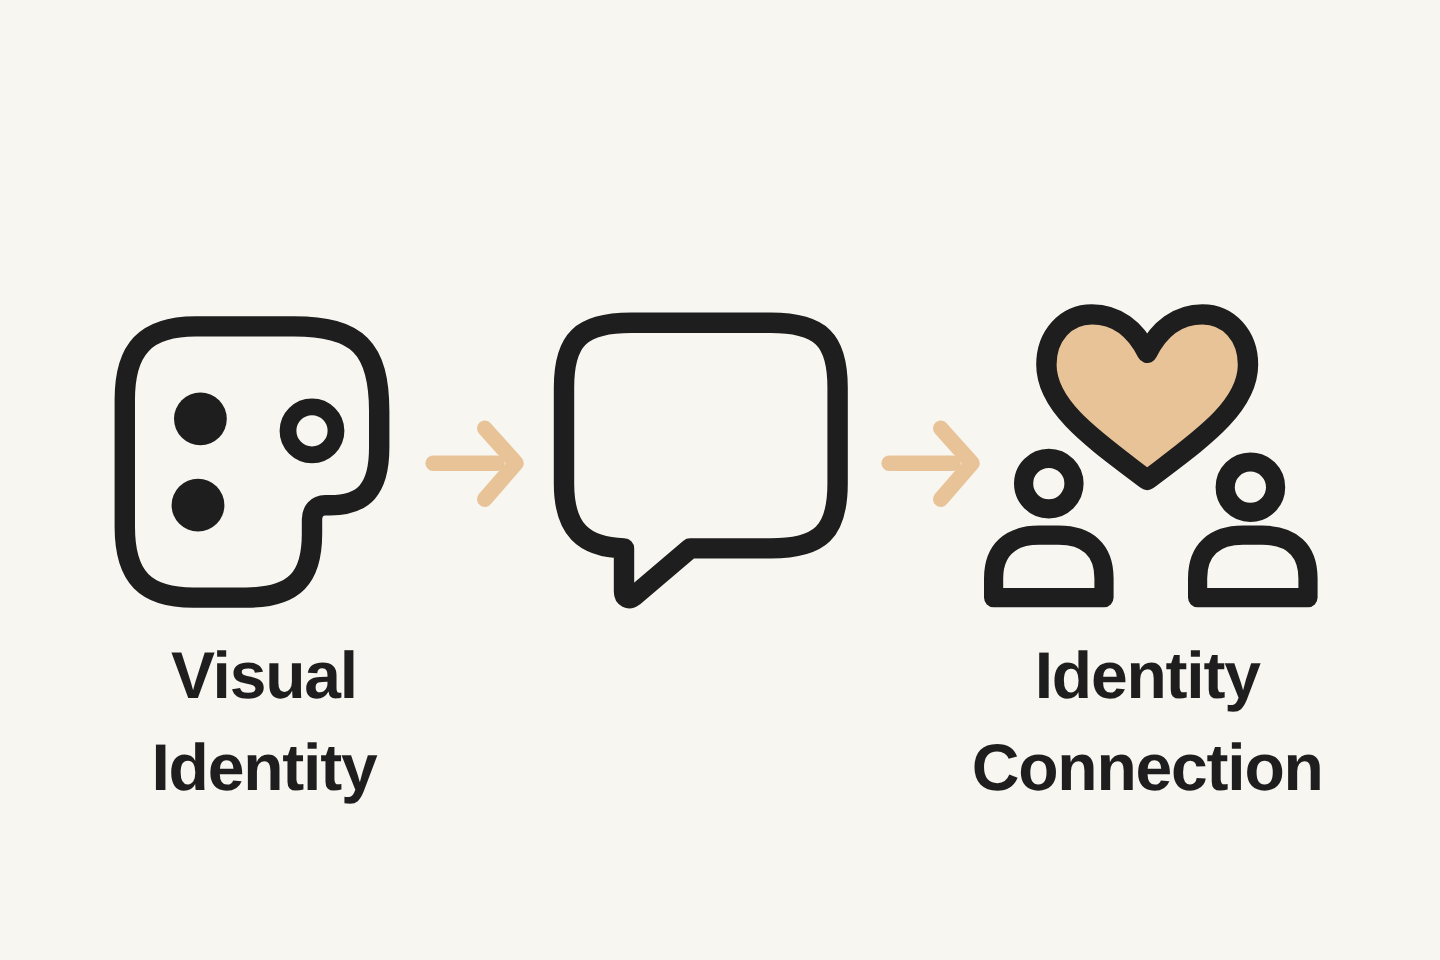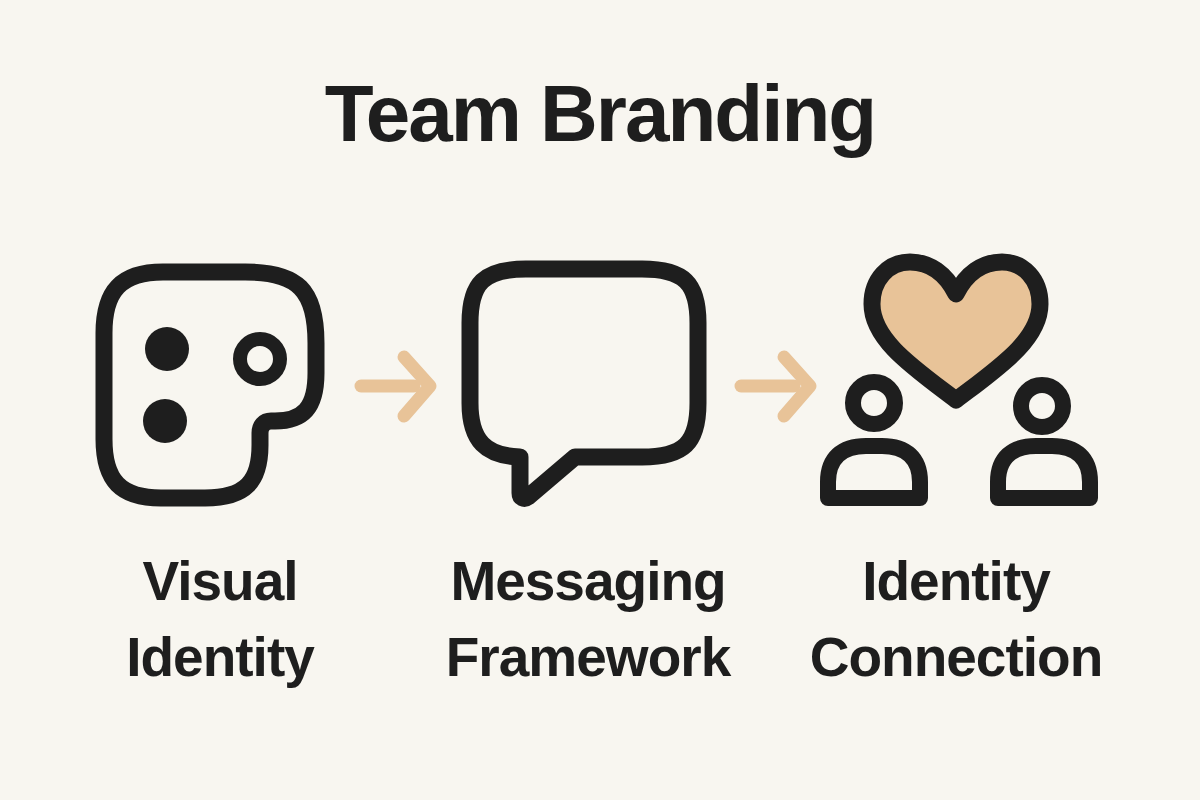"Team Branding" div.title { html: <div>Team Branding</div> -> none }
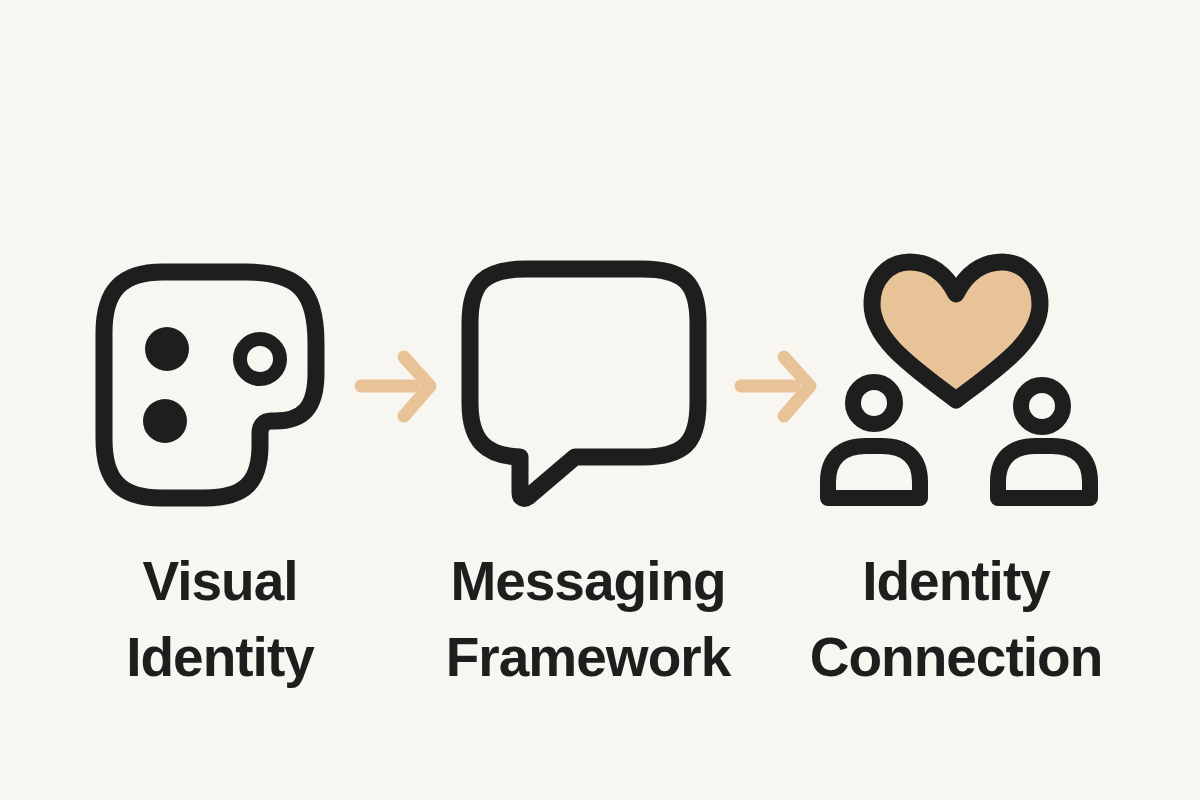"Visual Identity" .label { margin-top: 28px -> 10px }
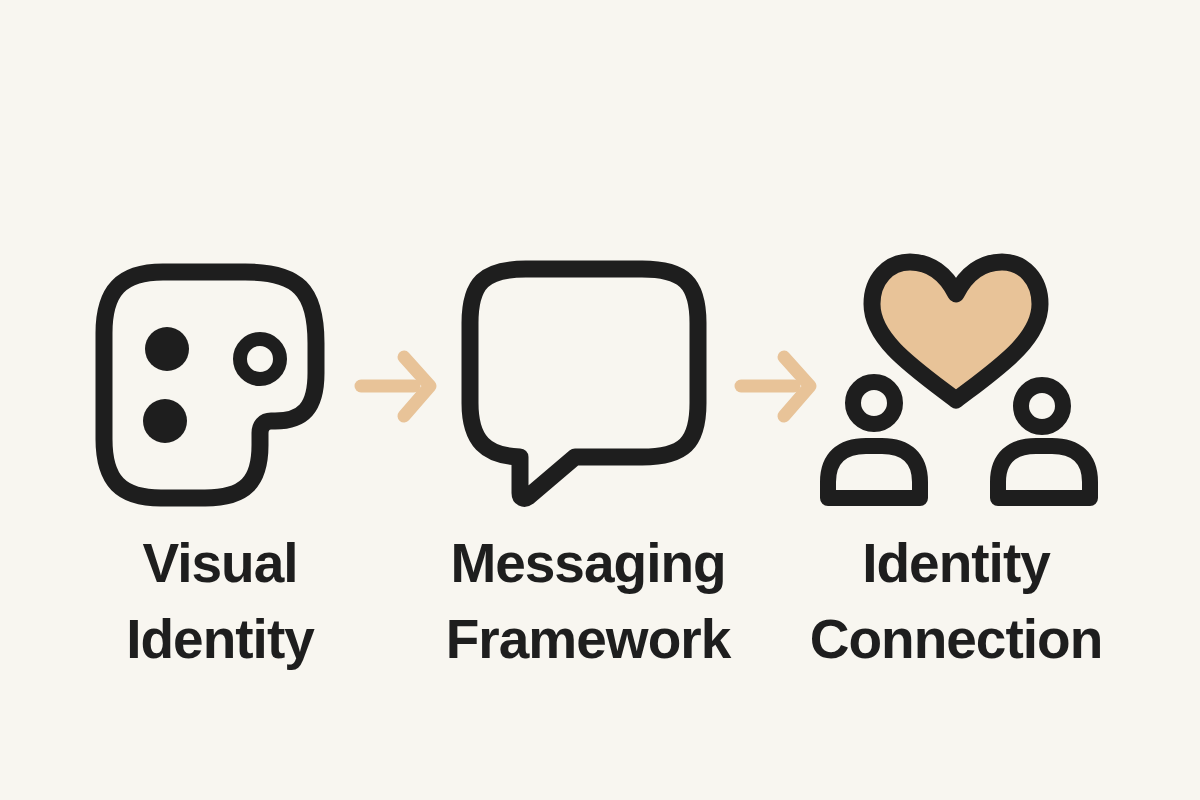"Messaging Framework" div.label { html: <div>Messaging Framework</div> -> none }
